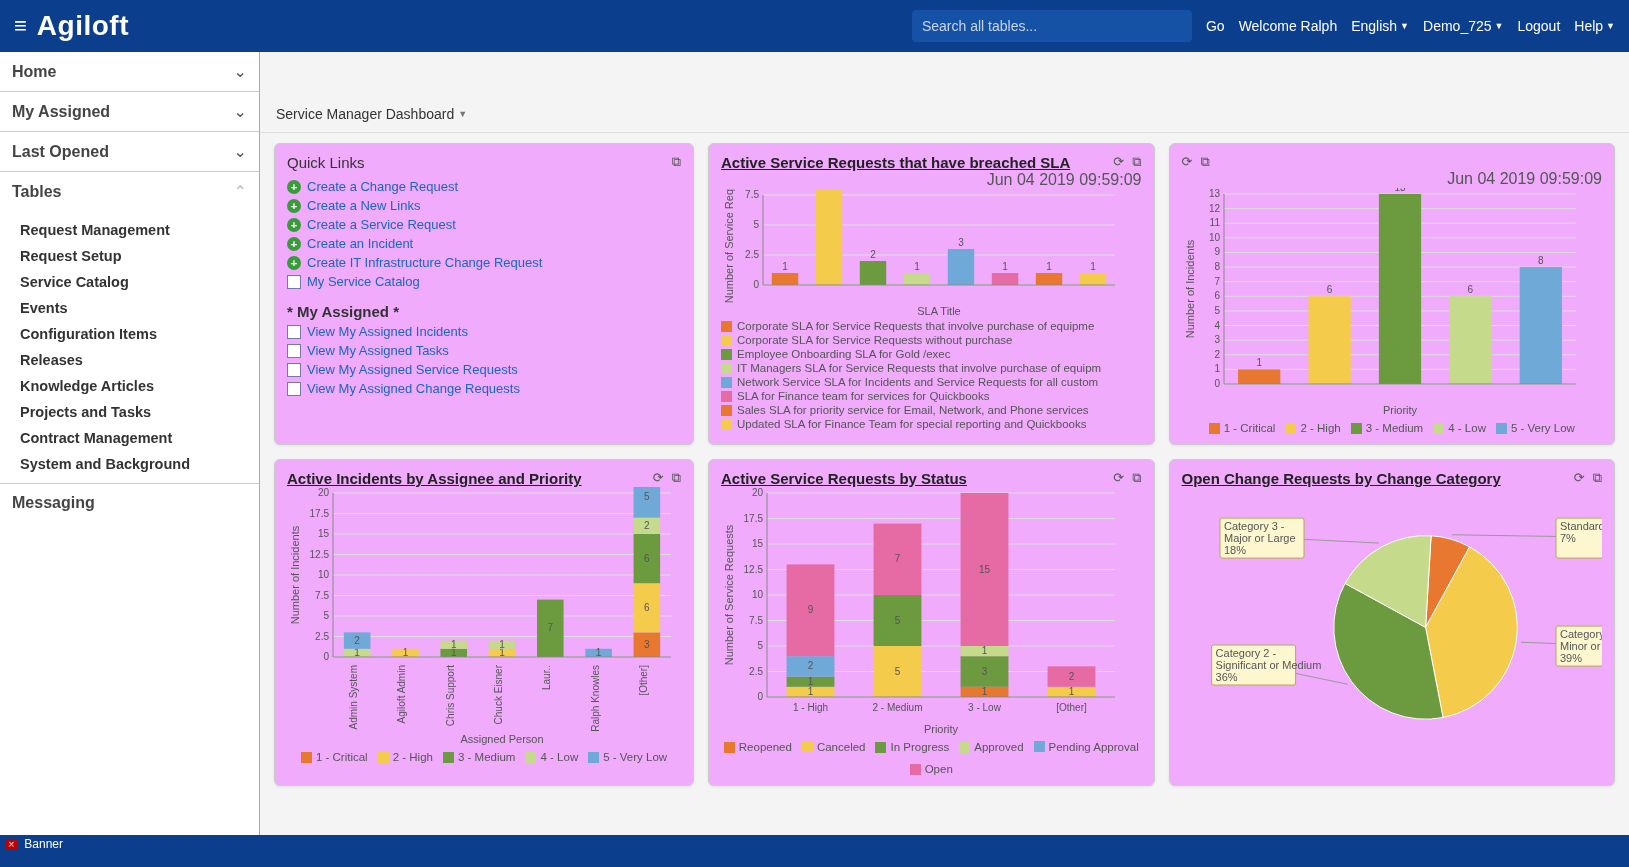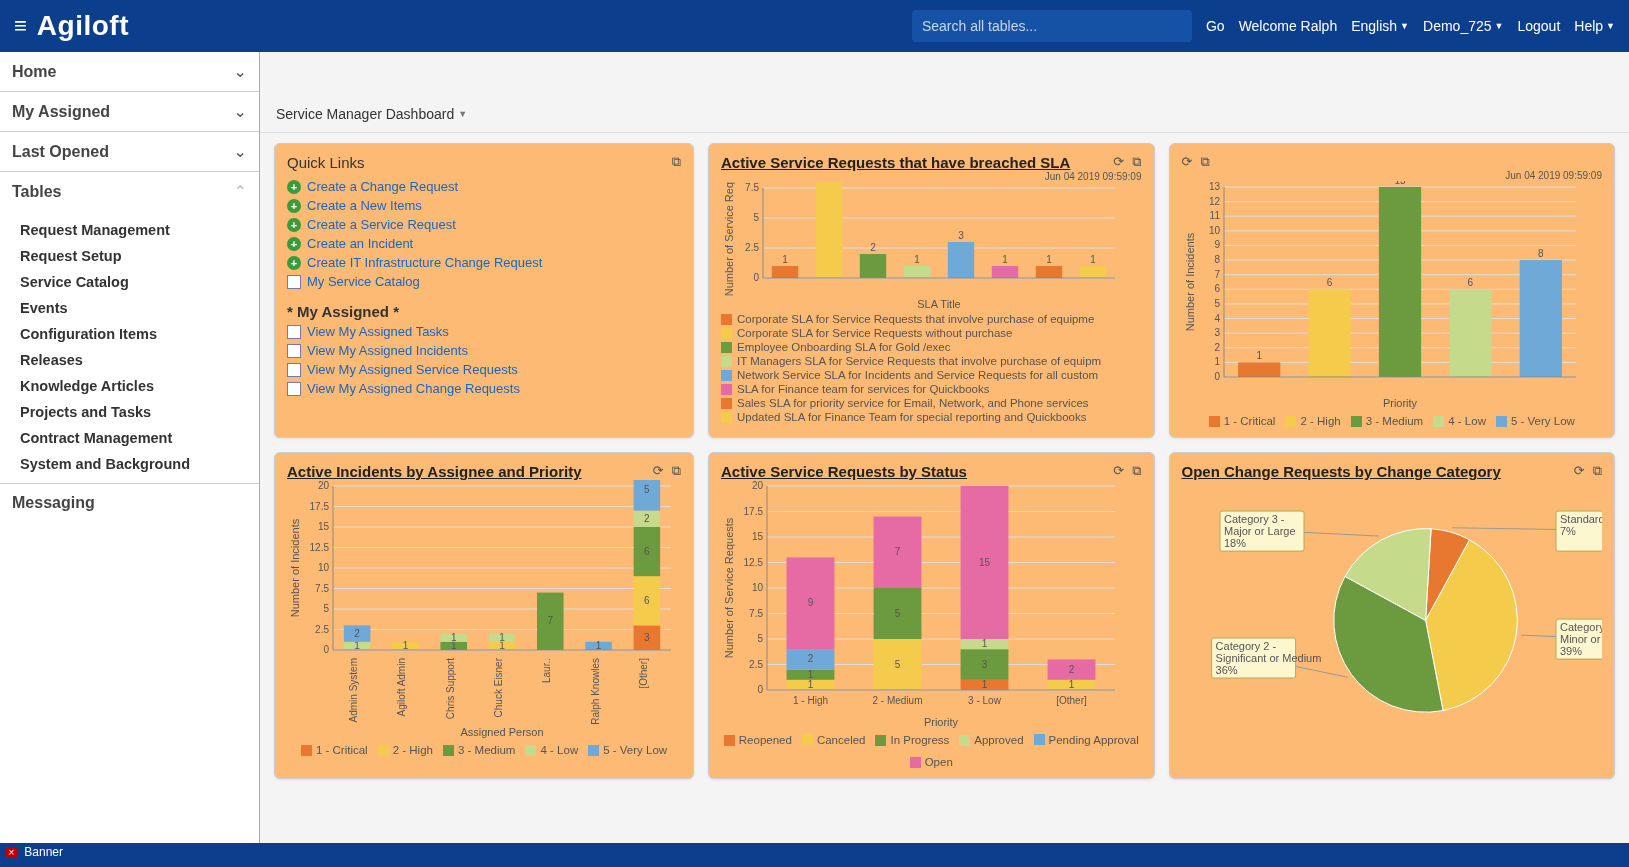"Quick Links" .panel { background: #fdba74 -> #f0abfc }
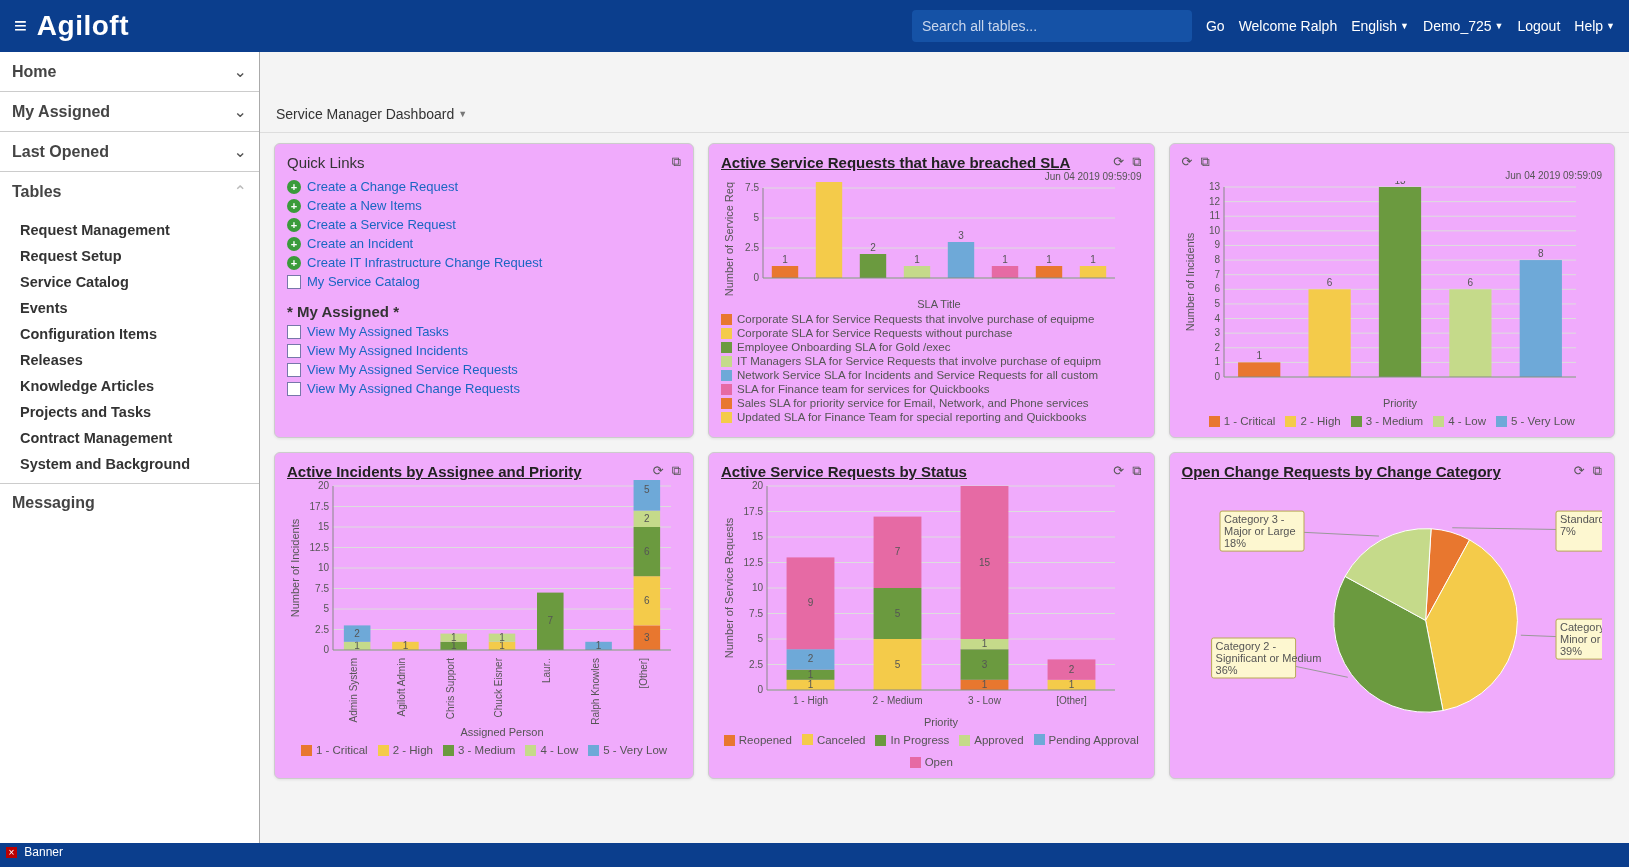"Jun 04 2019 09:59:09" .ts { font-size: 10px -> 16px }
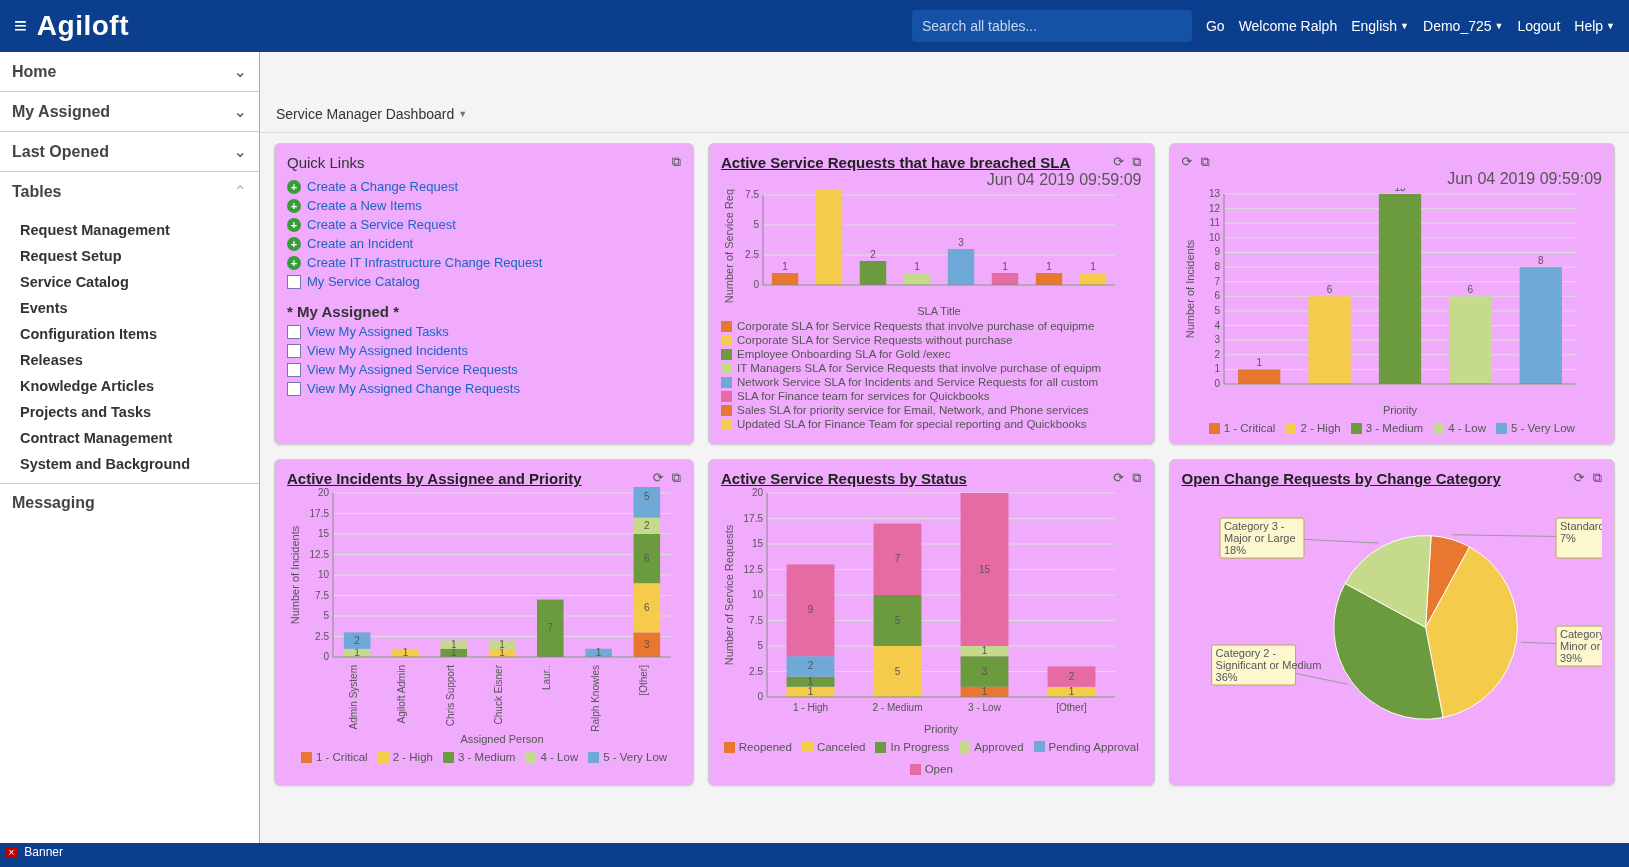"Create a New Items" span.link { text: Items -> Links }
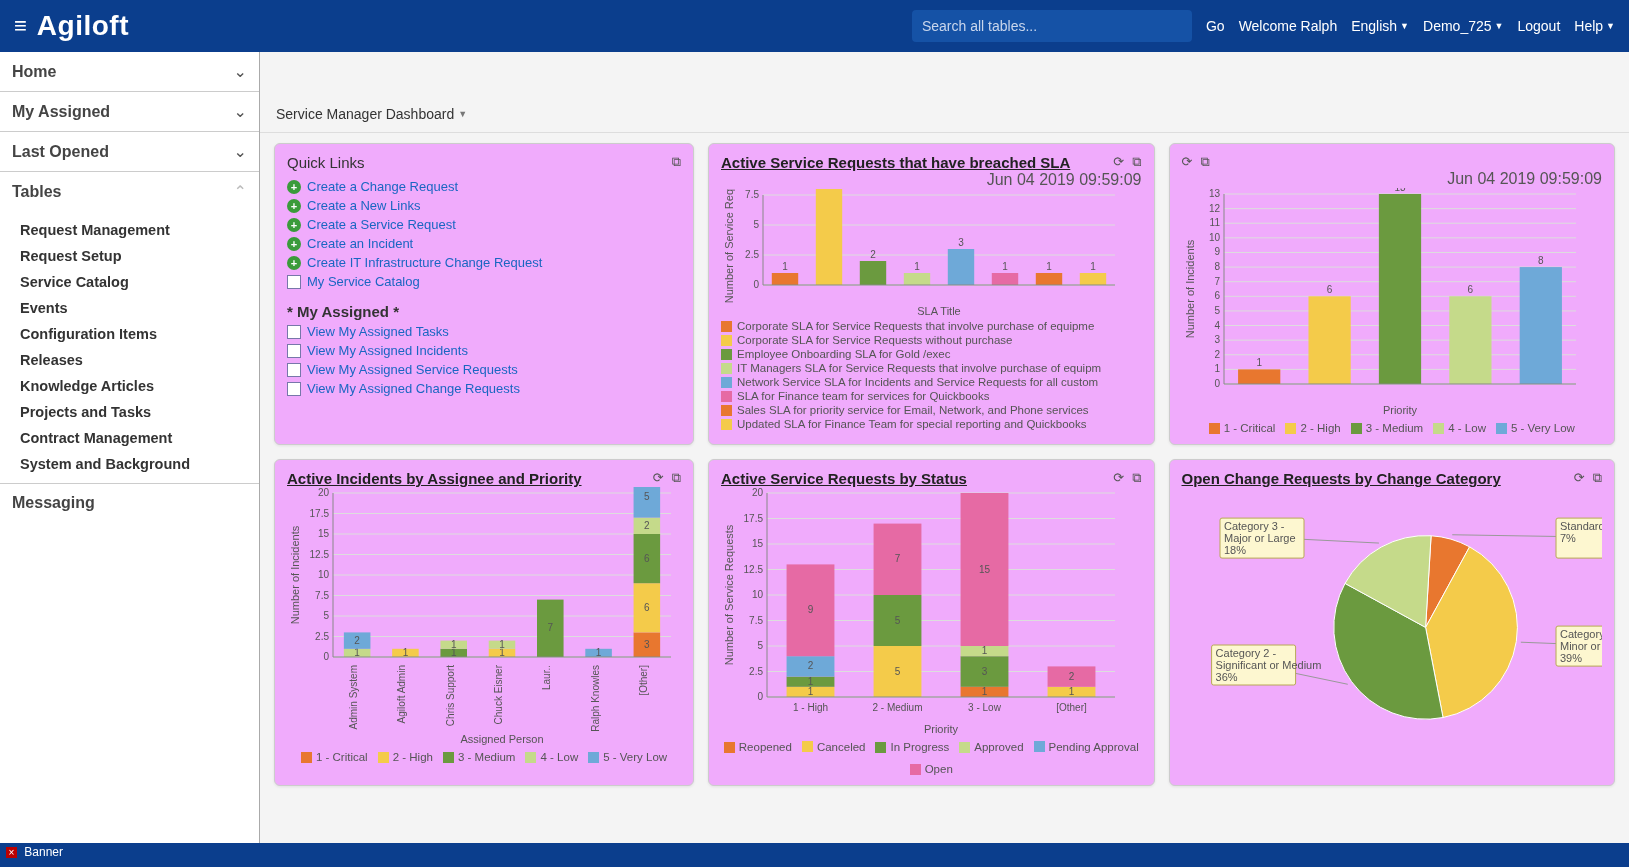"View My Assigned Tasks" div.ql-row { order: before "View My Assigned Incidents" -> after "View My Assigned Incidents" }
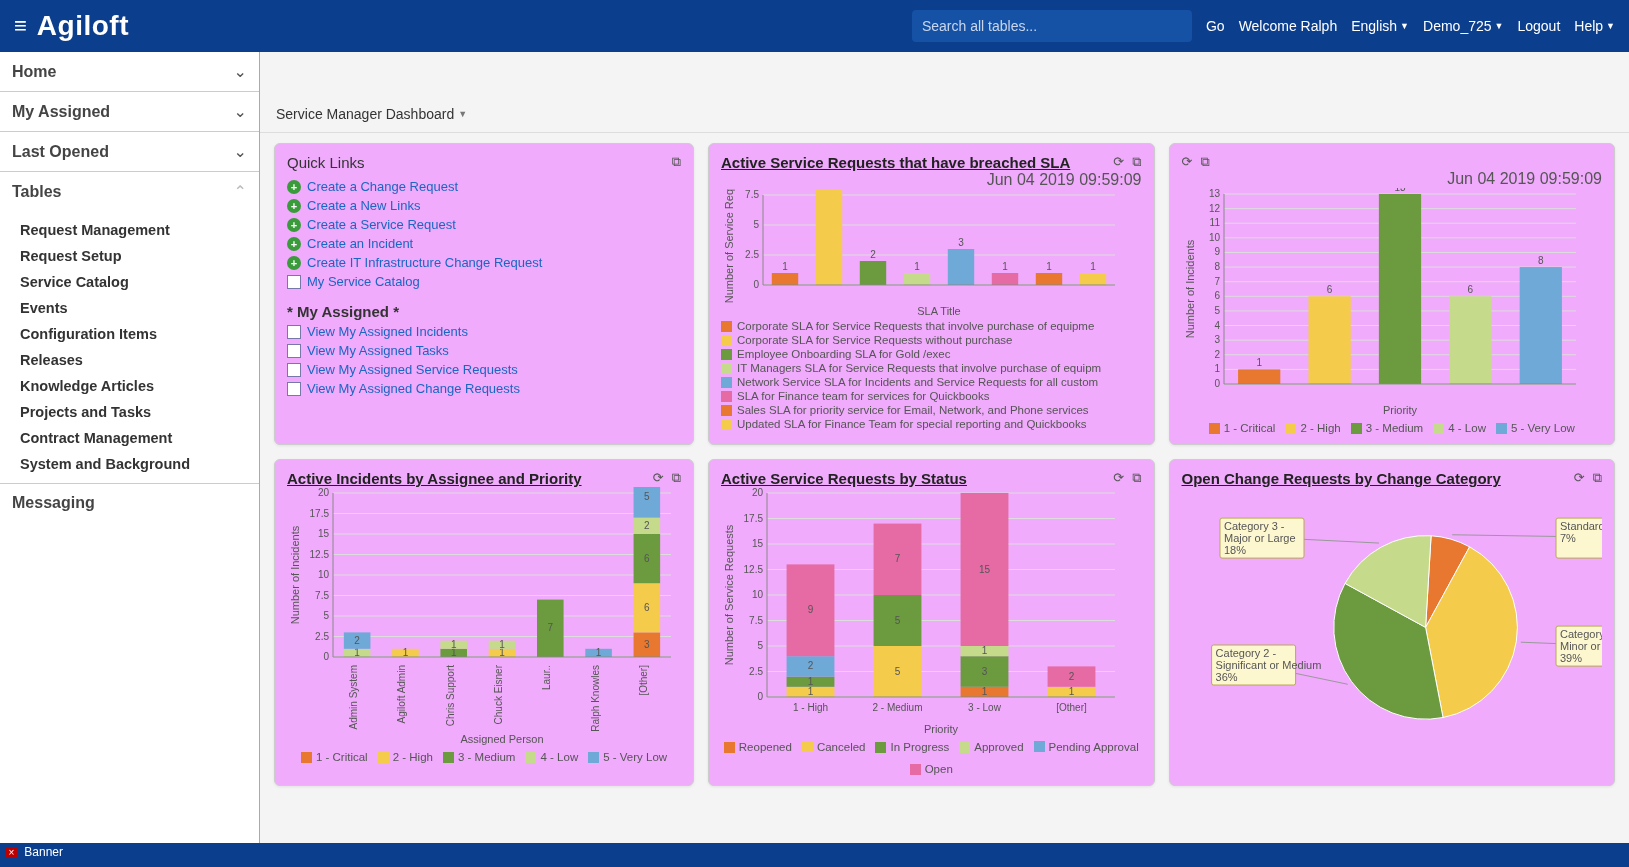"× Banner" .banner { height: 24px -> 32px }
